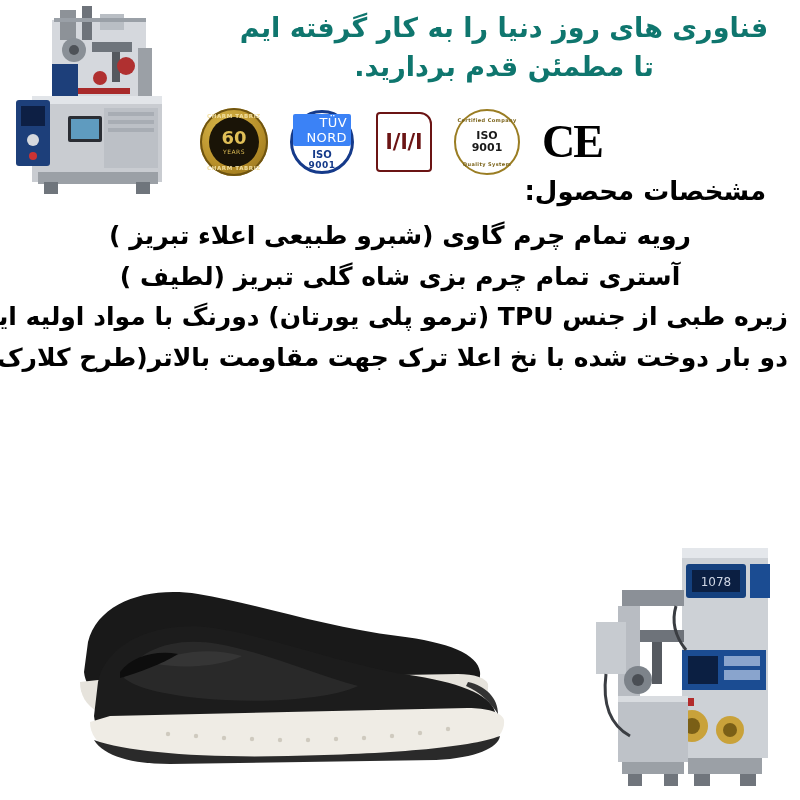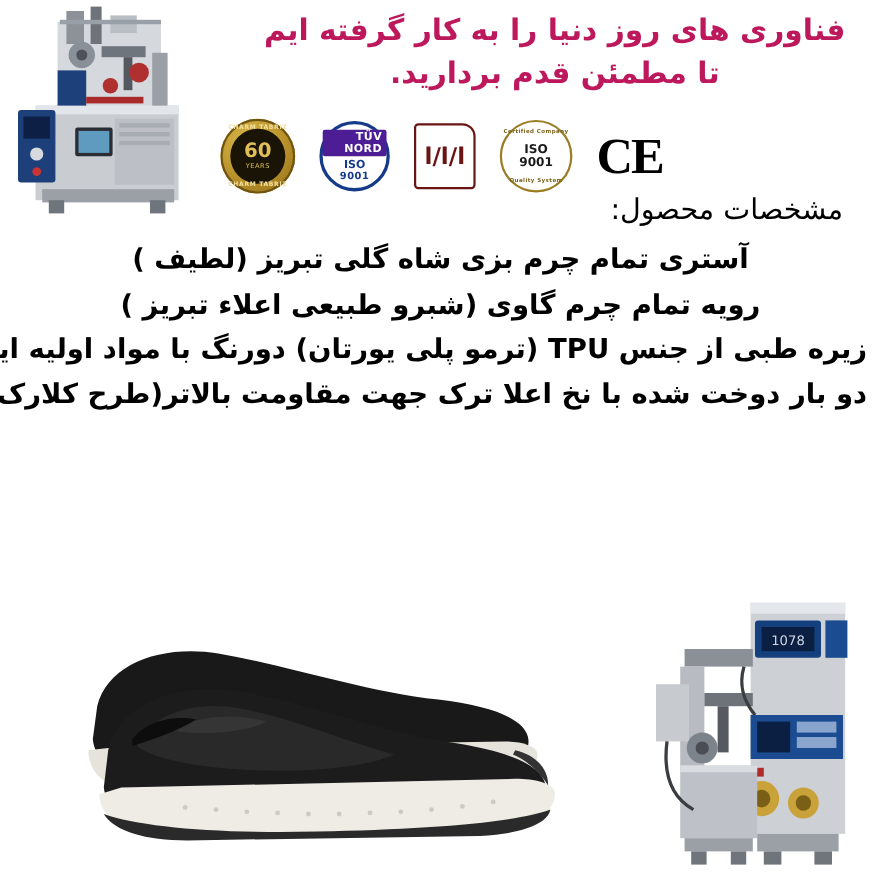"فناوری های روز دنیا را" .headline-line { color: #be185d -> #0f766e }
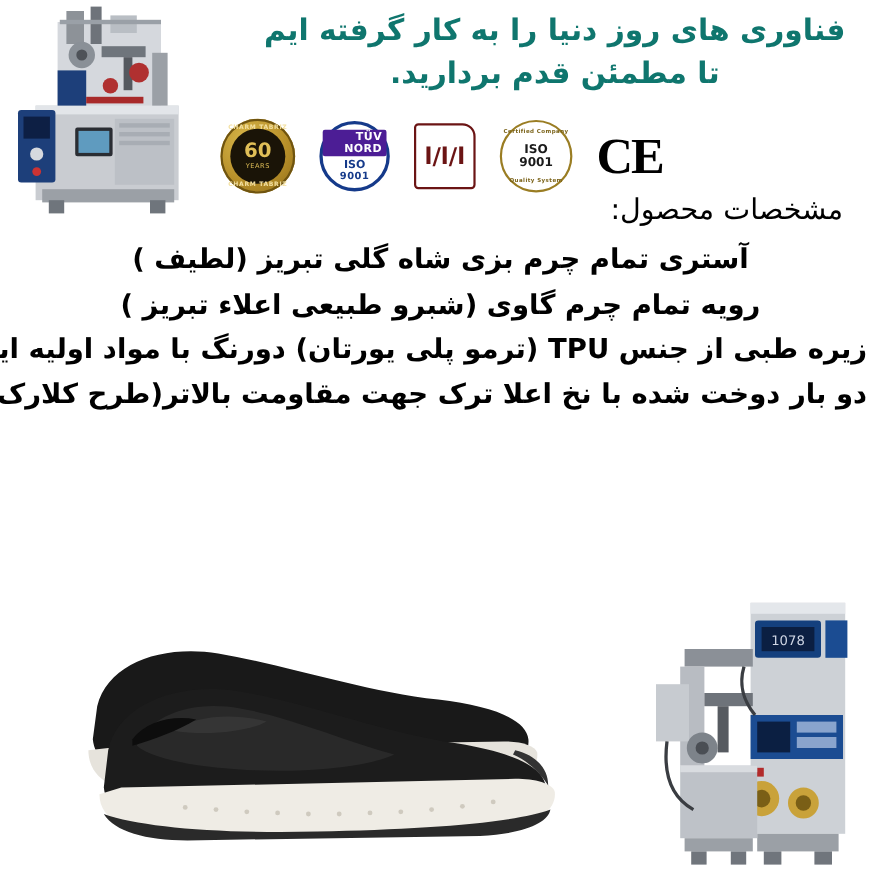"TÜV NORD" .seal-tuv .t1 { background: #4c1d95 -> #3b82f6; font-size: 10px -> 13px; font-weight: bold -> normal }
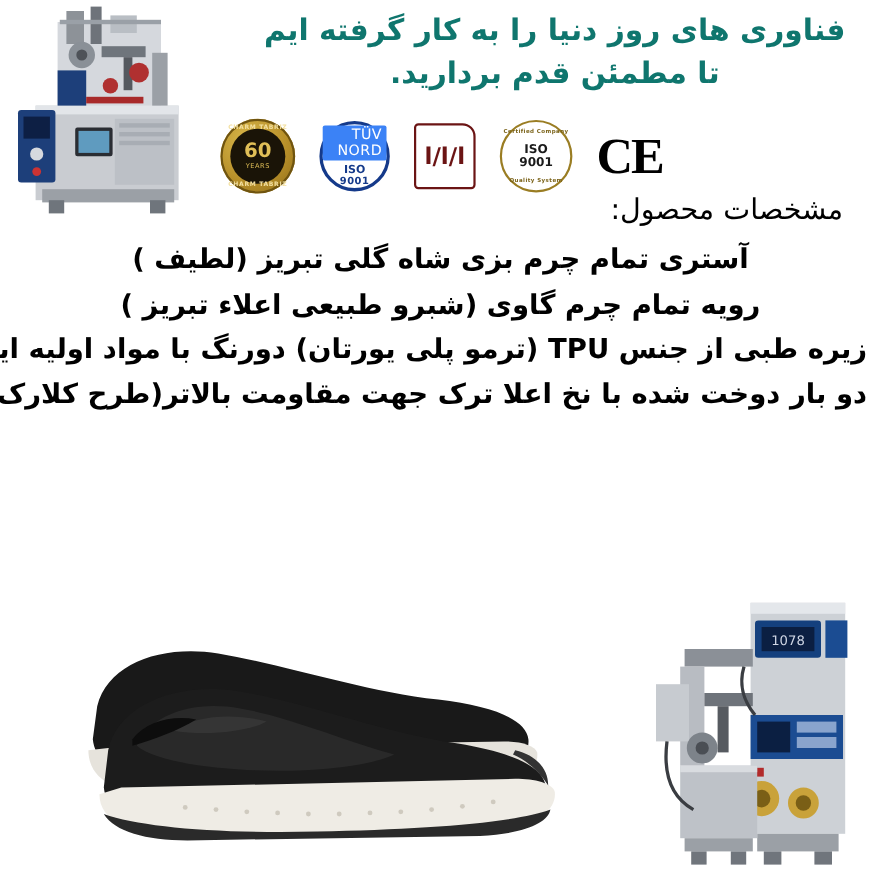"مشخصات محصول:" .specs-title { font-weight: normal -> bold }
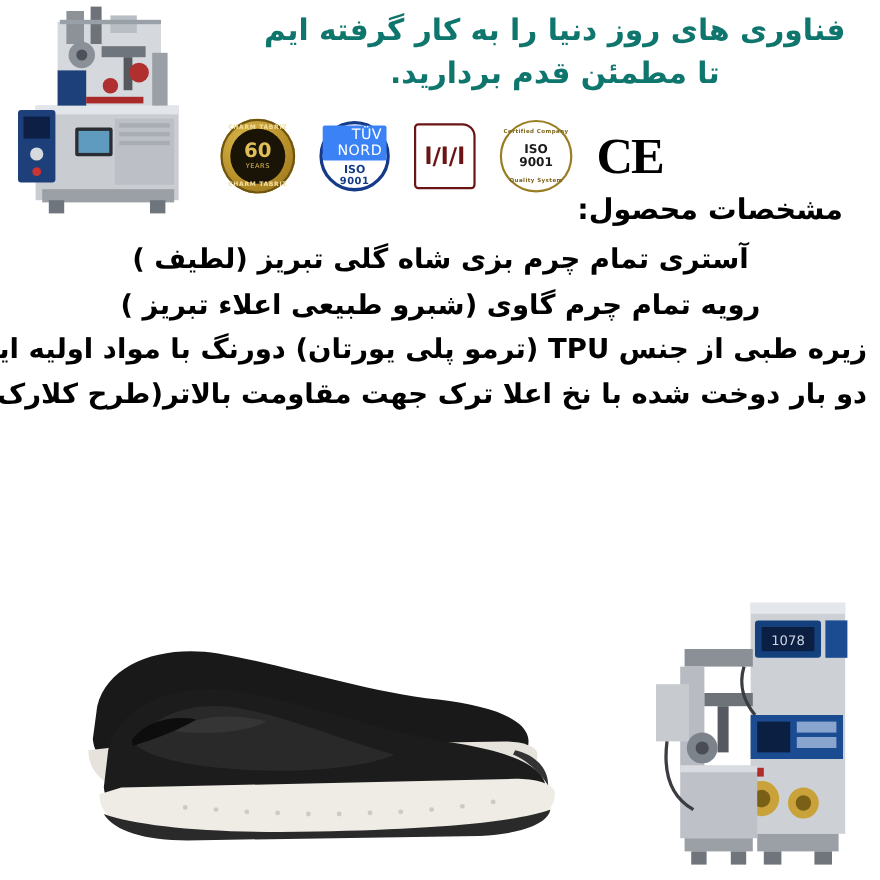"آستری تمام چرم بزی شاه" div.spec-line { order: before "رویه تمام چرم گاوی (شبرو" -> after "رویه تمام چرم گاوی (شبرو" }
